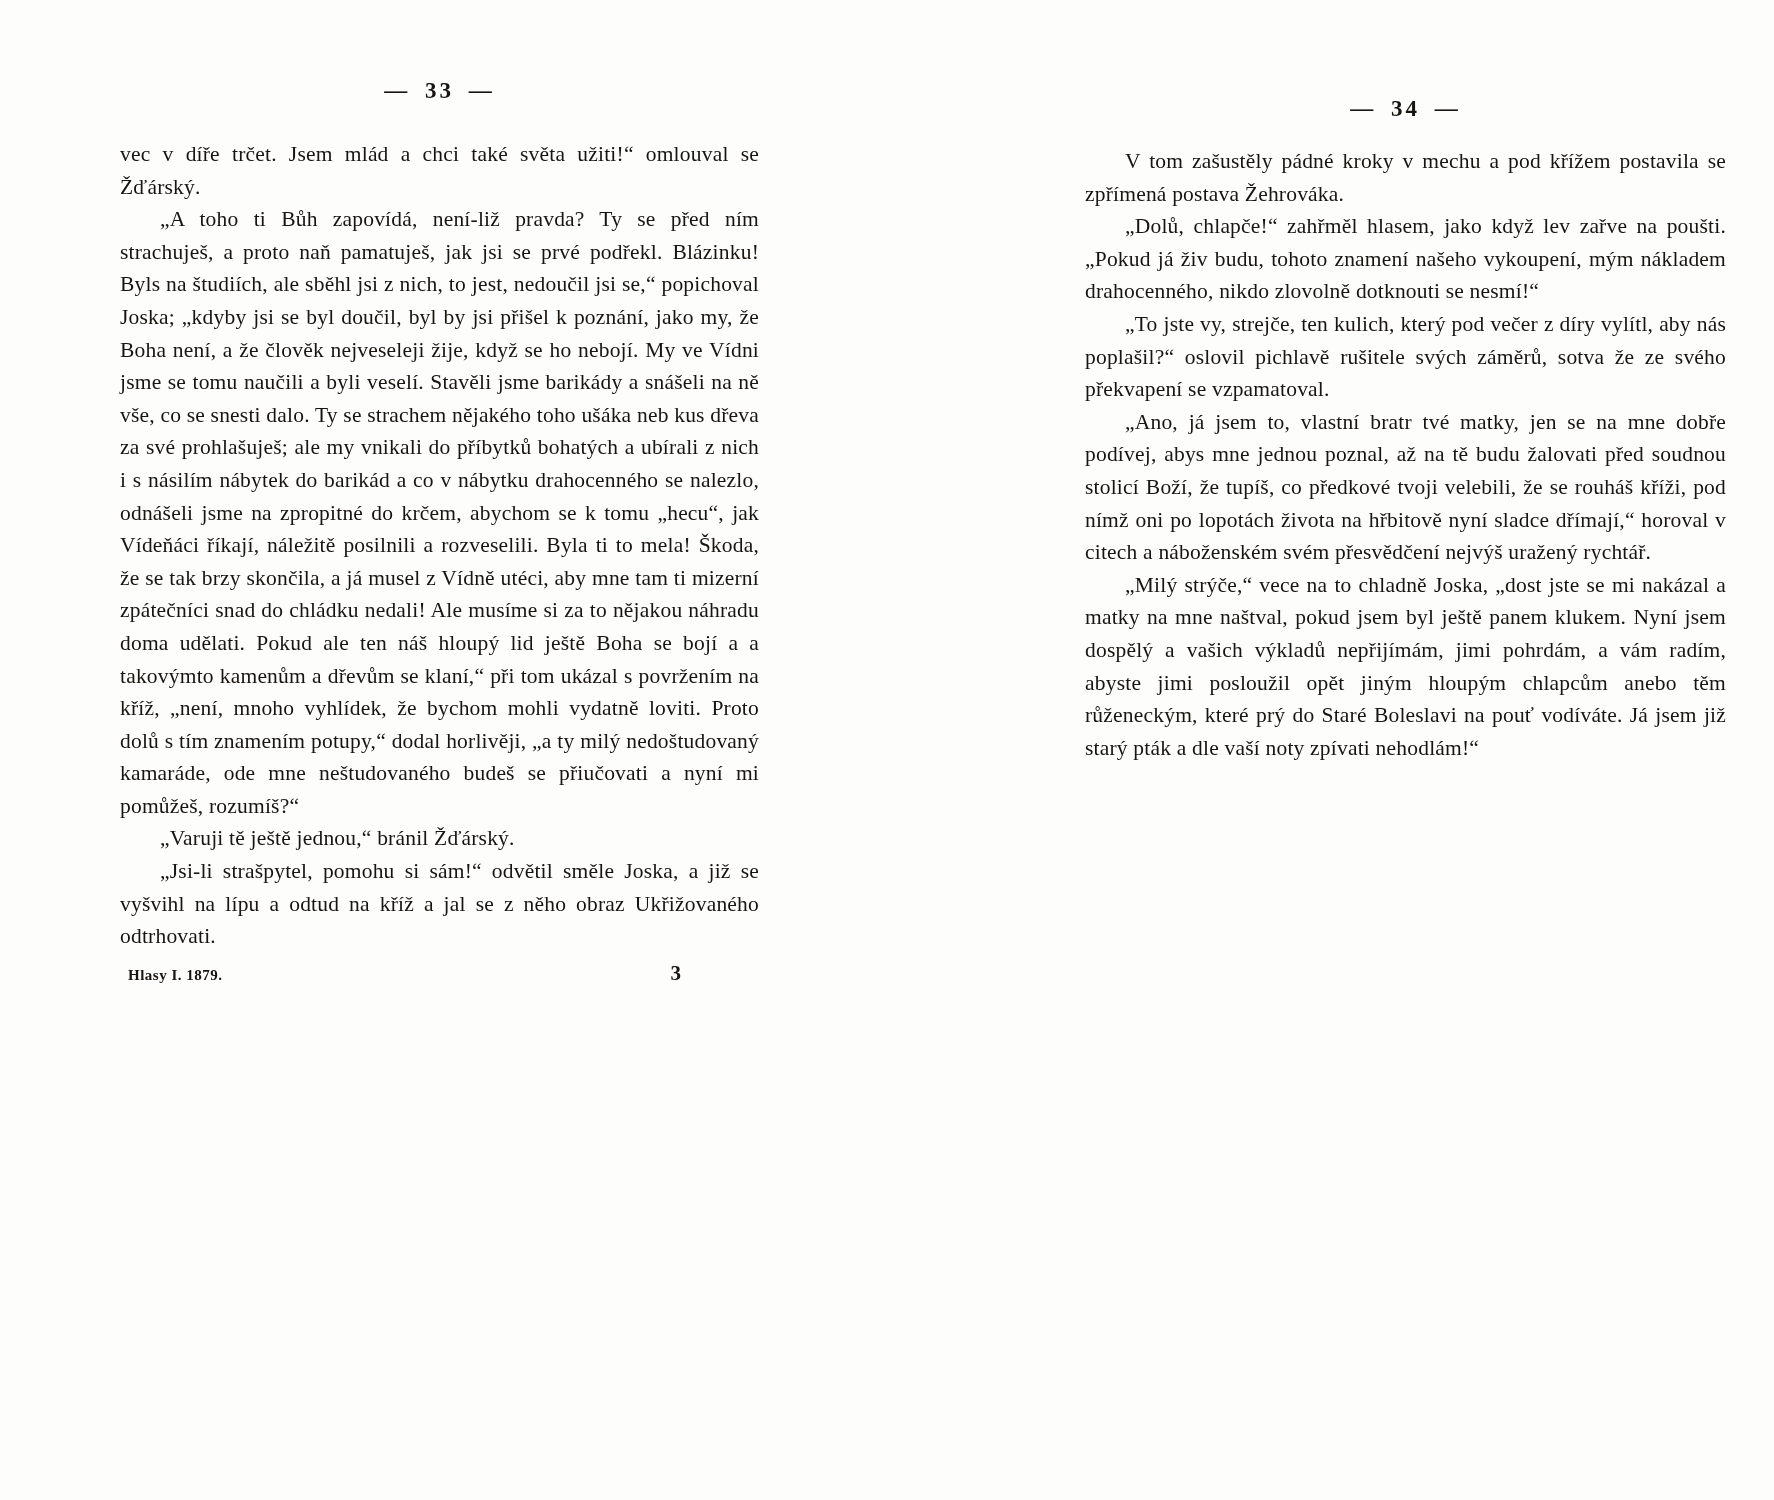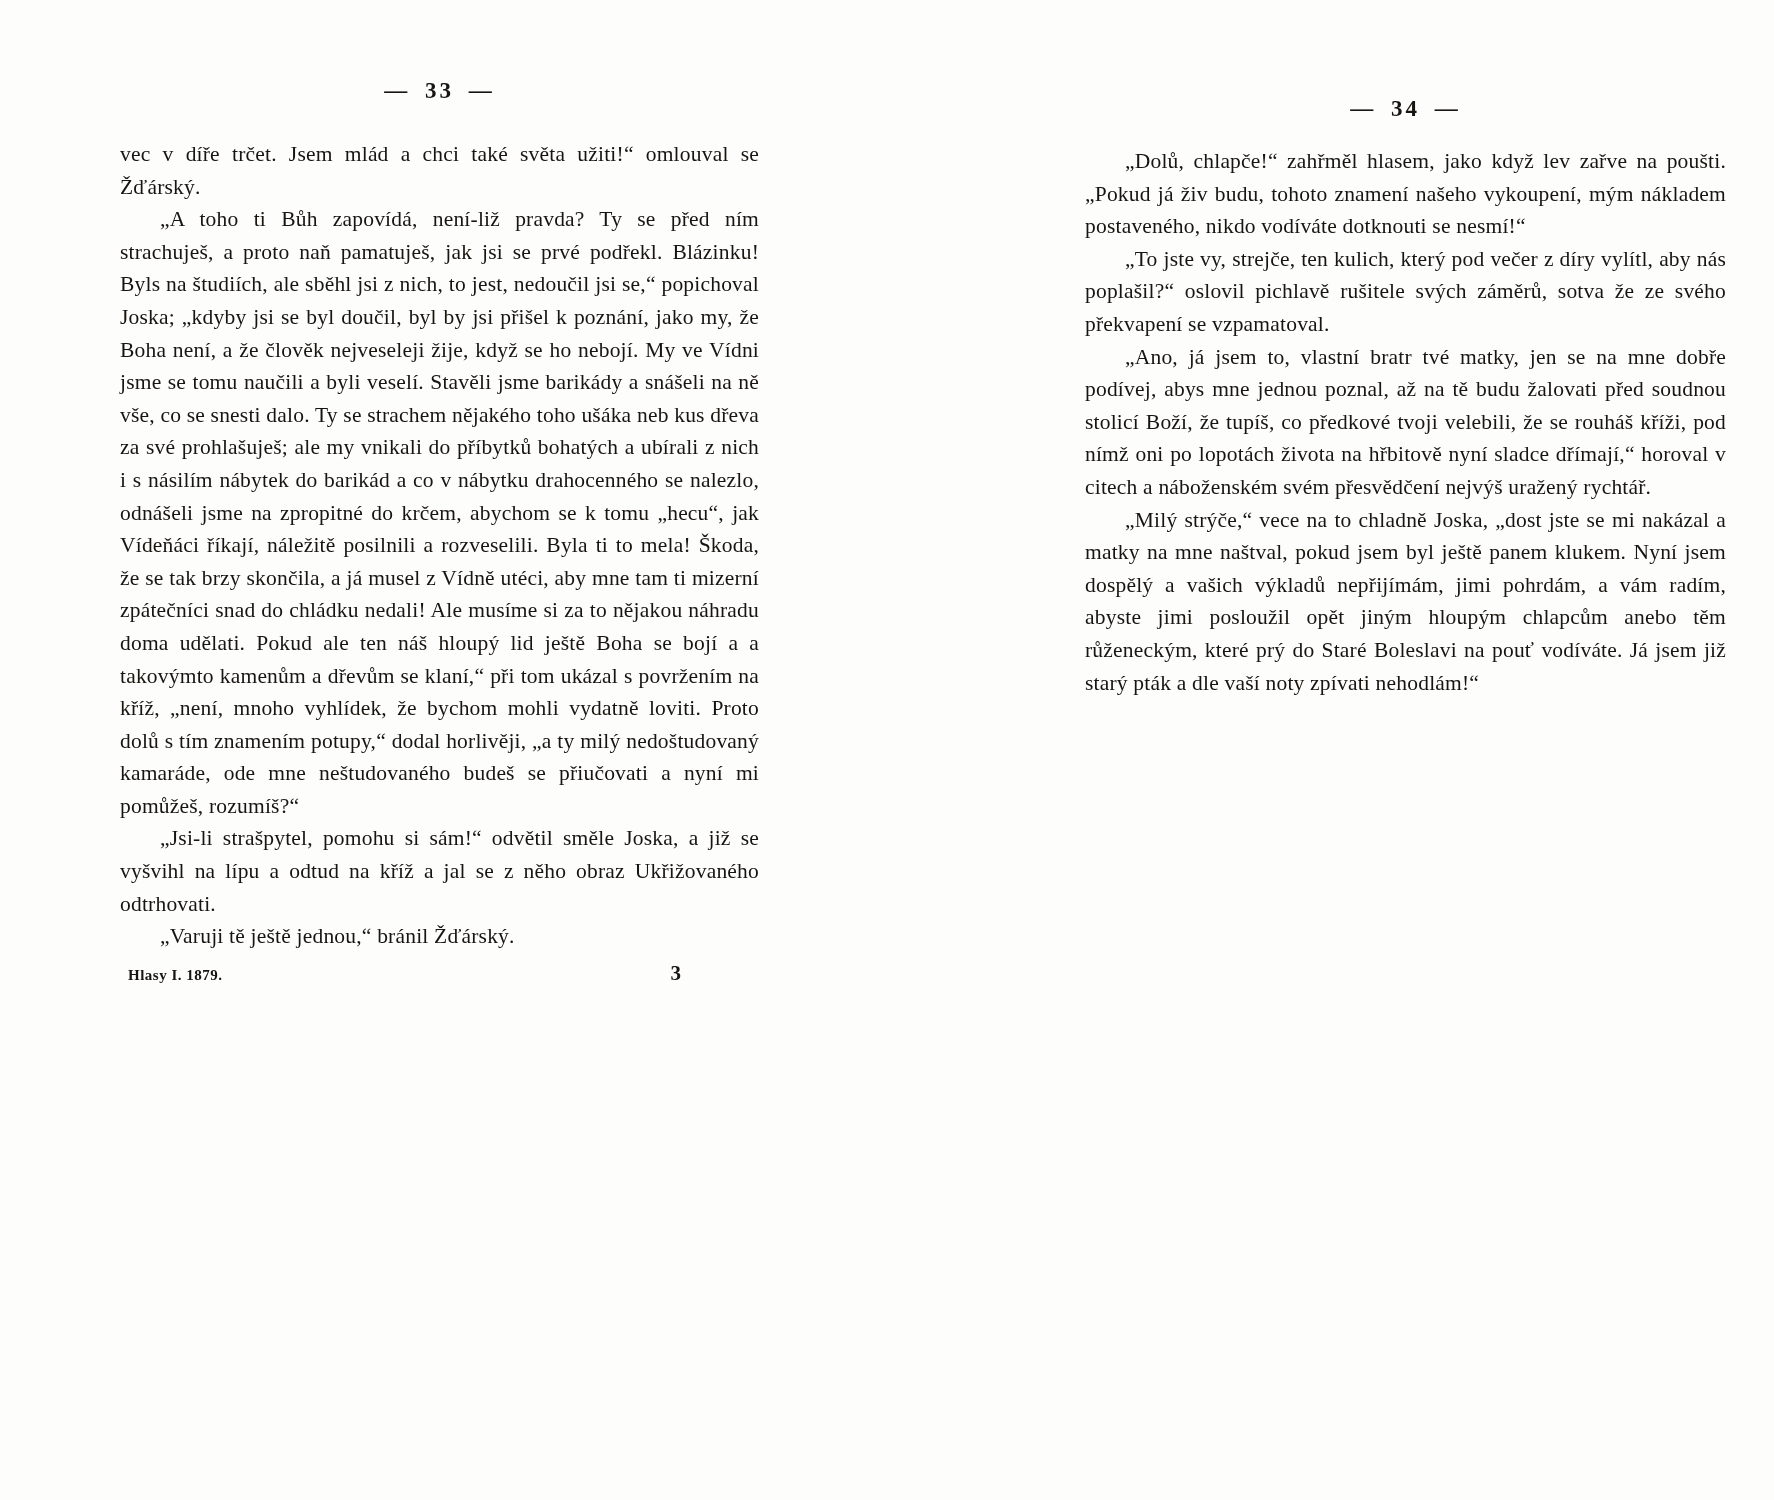"V tom zašustěly pádné kroky" p.para { html: none -> <p>V tom zašustěly pádné kroky v mechu a pod křížem postavila se zpřímená postava Žehrováka.</p> }
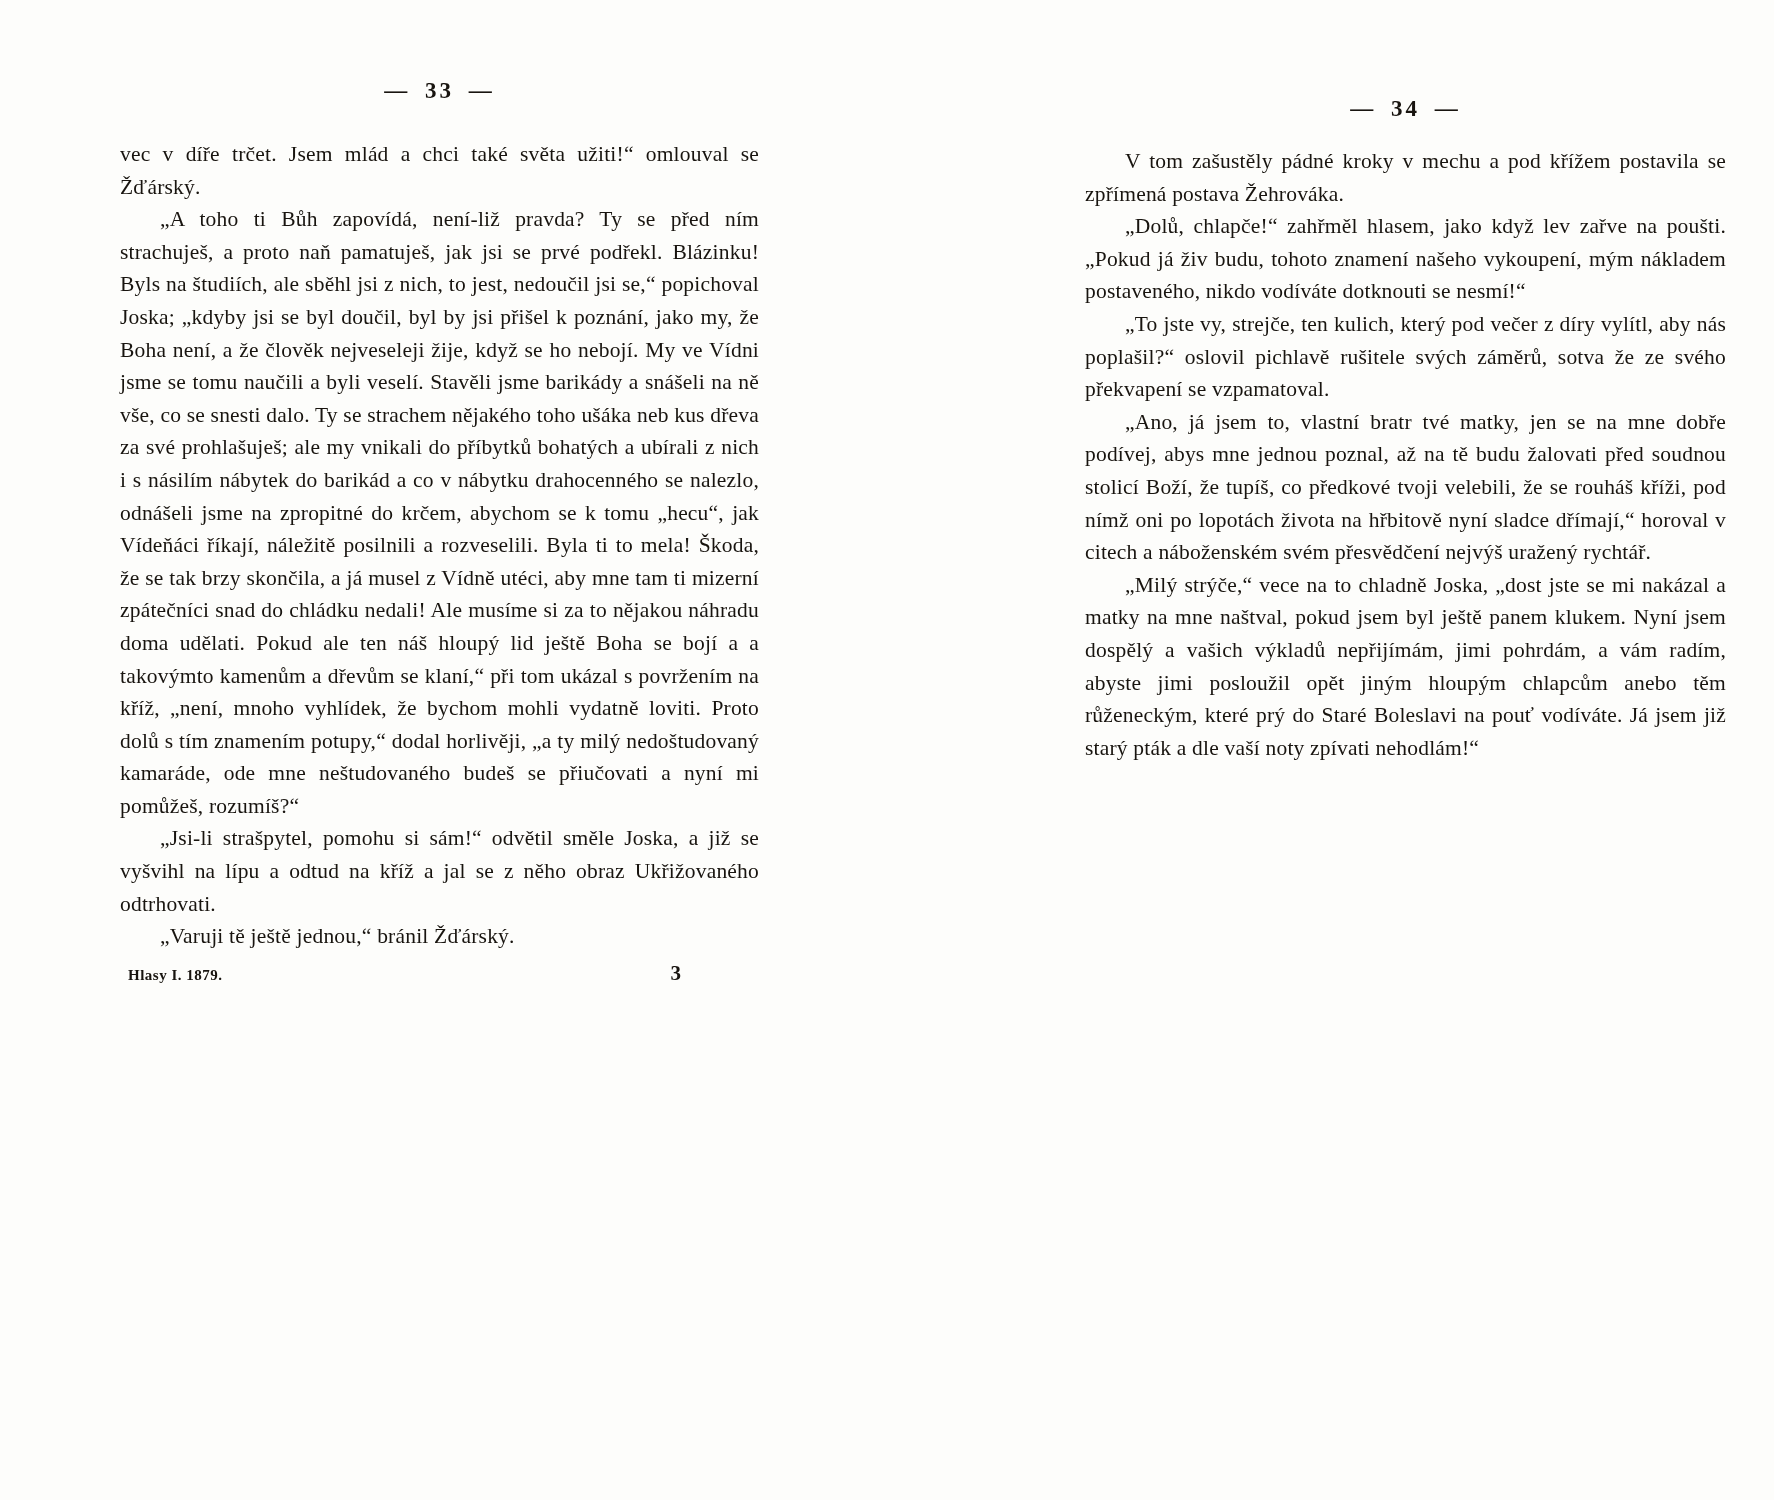"„Dolů, chlapče!“ zahřměl hlasem, jako" p.para { text: postaveného, nikdo vodíváte -> drahocenného, nikdo zlovolně }
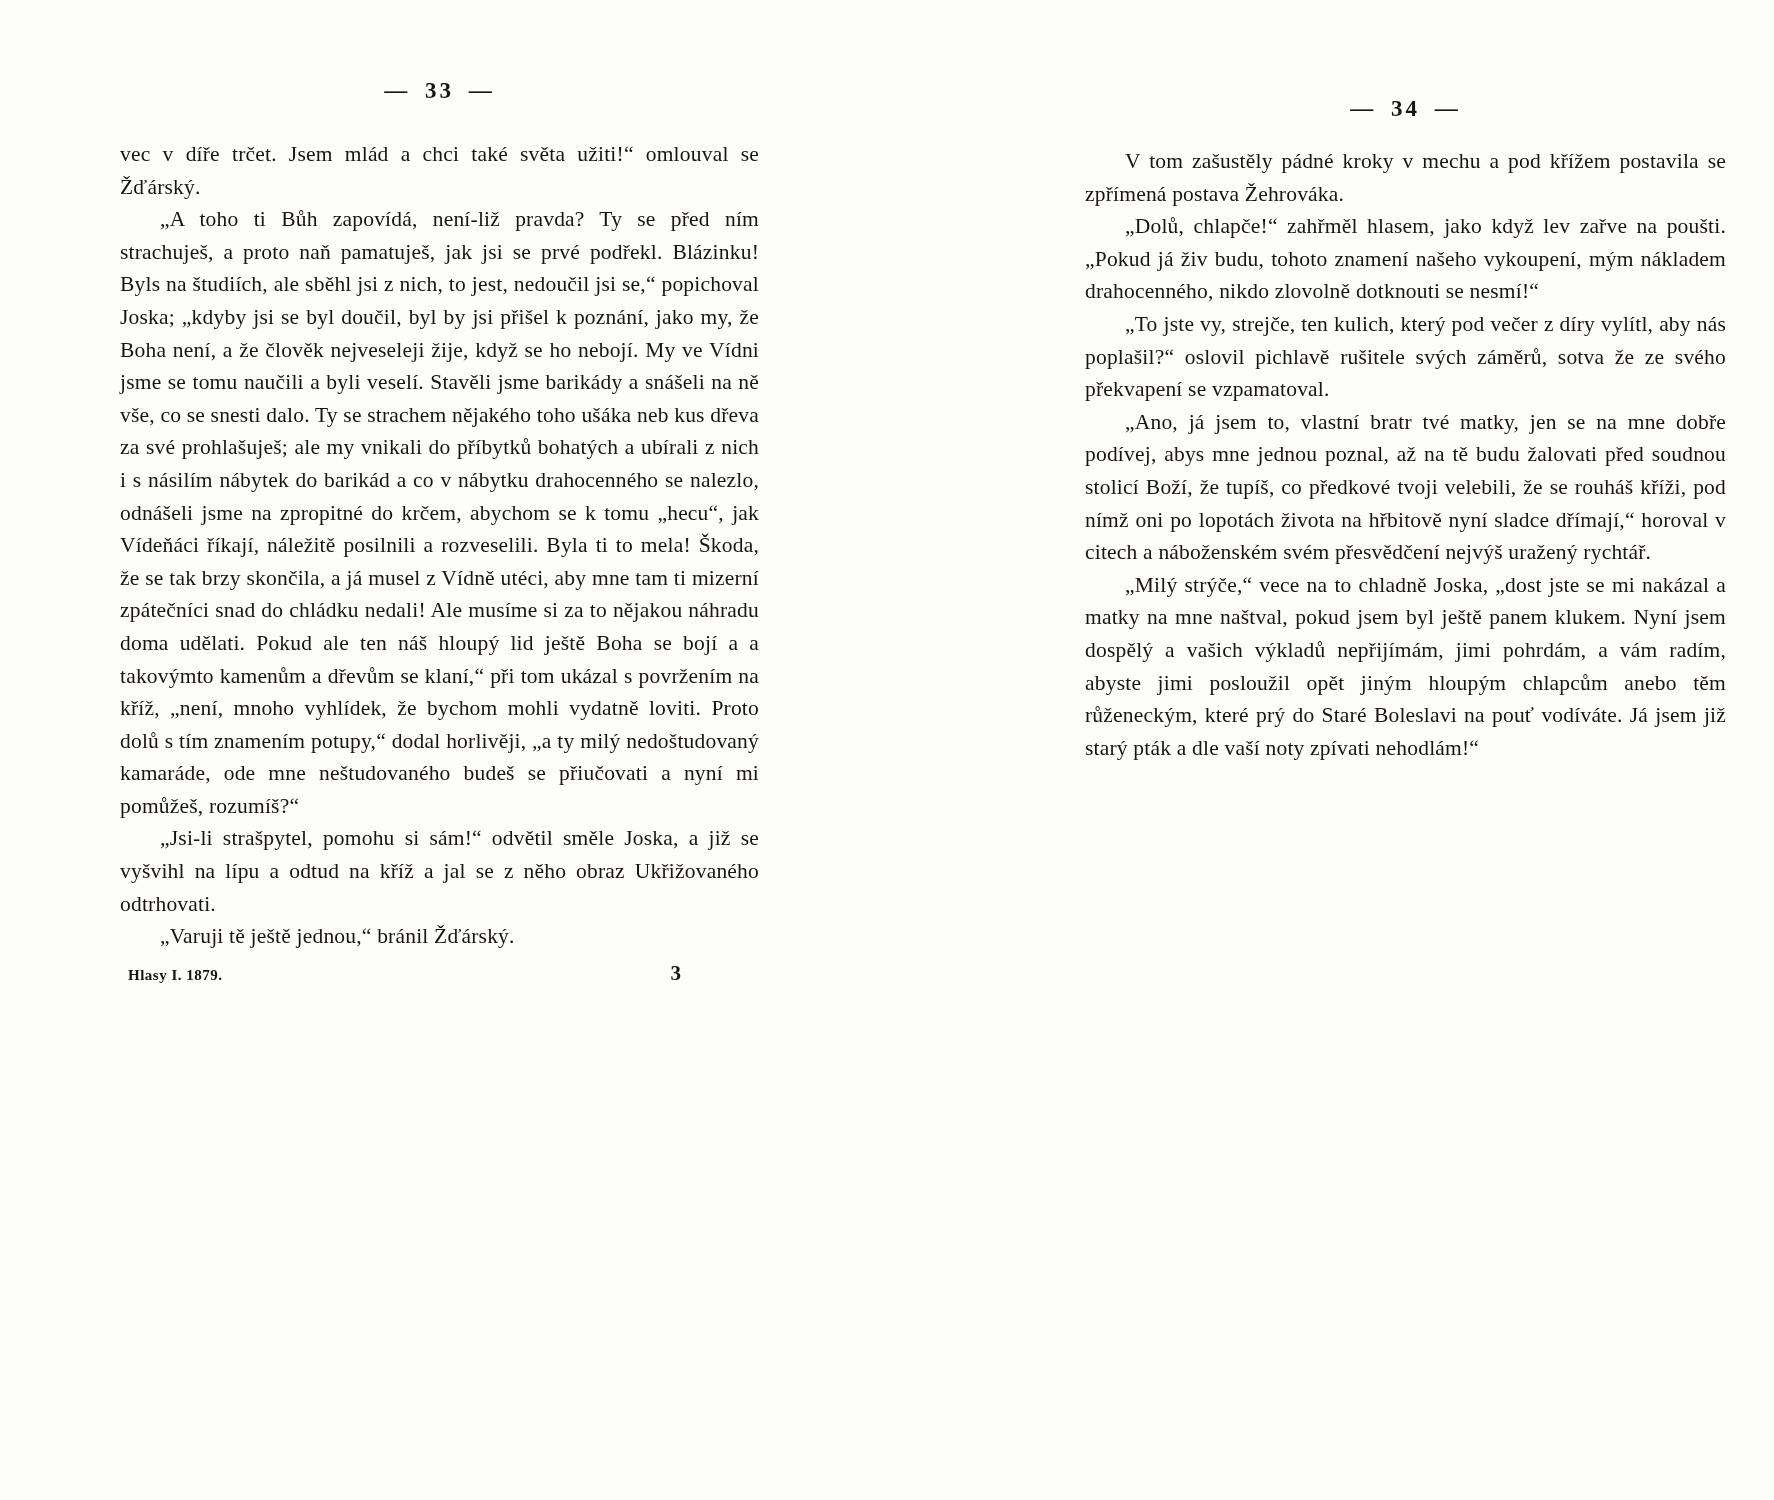"„Jsi-li strašpytel, pomohu si sám!“" p.para { order: before "„Varuji tě ještě jednou,“ bránil" -> after "„Varuji tě ještě jednou,“ bránil" }
